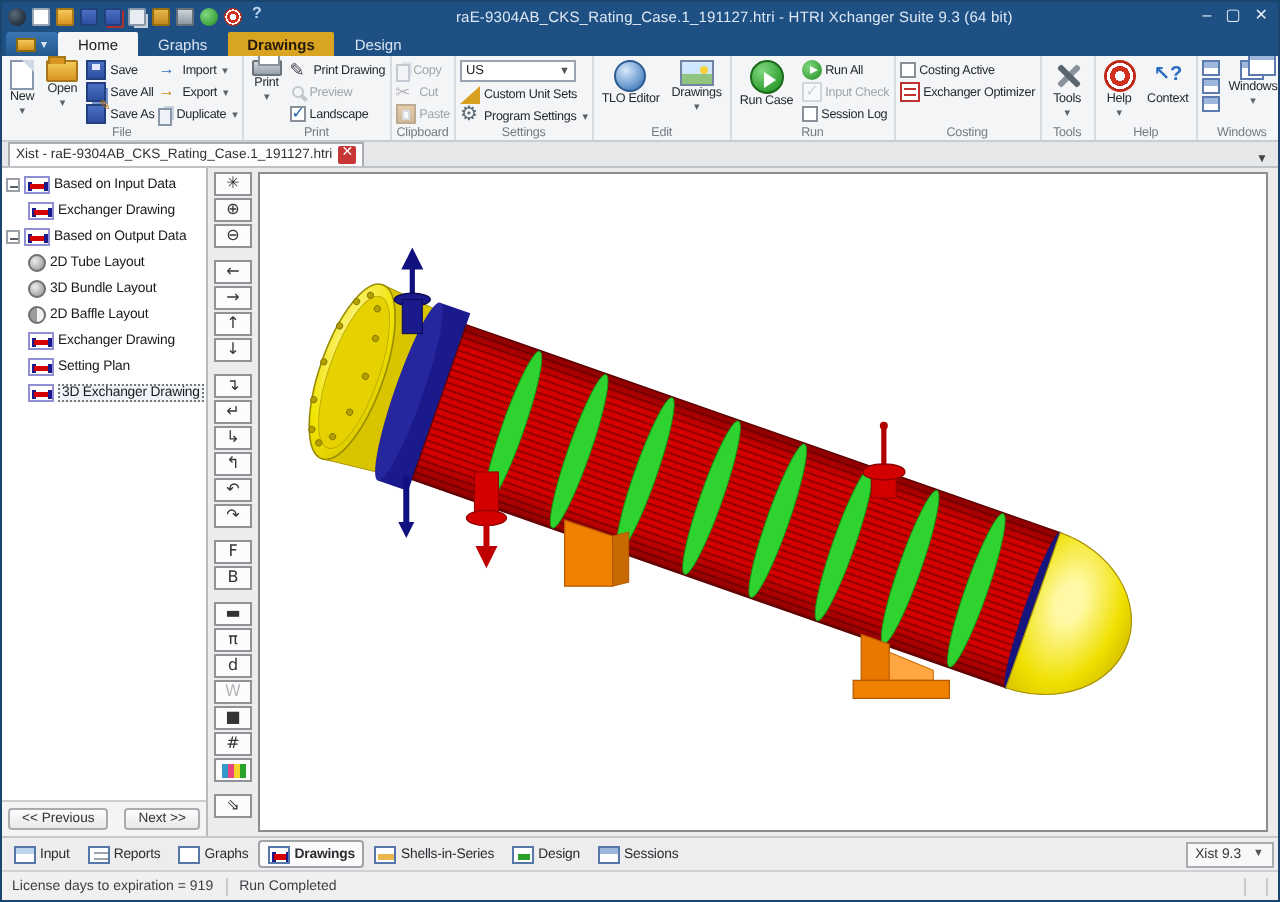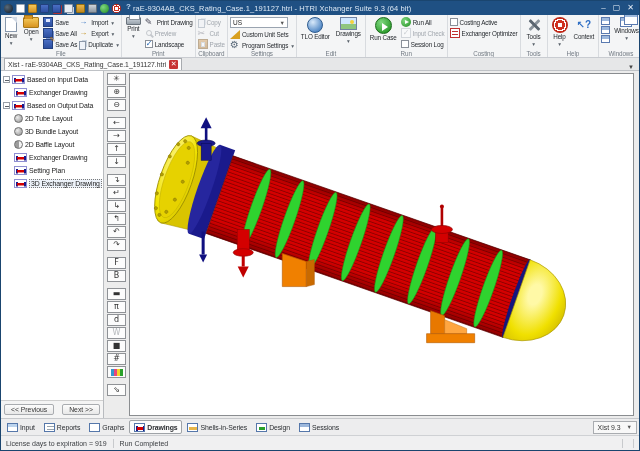"raE-9304AB_CKS_Rating_Case.1_191127.htri" .tb-title { text-align: none -> center }
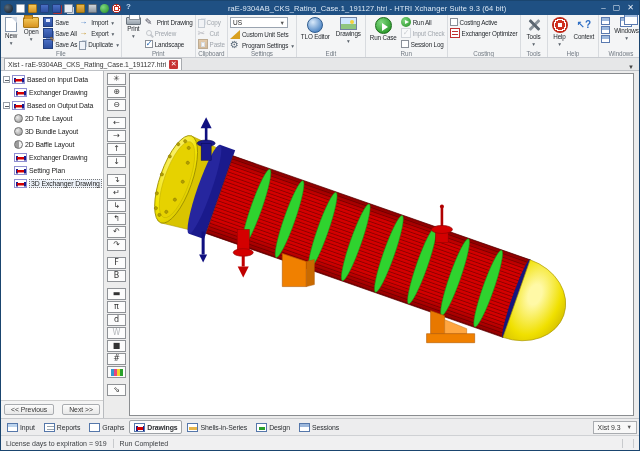"Home" div.tabrow { html: none -> <div> <div> <span></span> <span>▾</span> </div> <div>Home</div> <div>Graphs</div> <div>Drawings</div> <div>Design</div> </div> }
